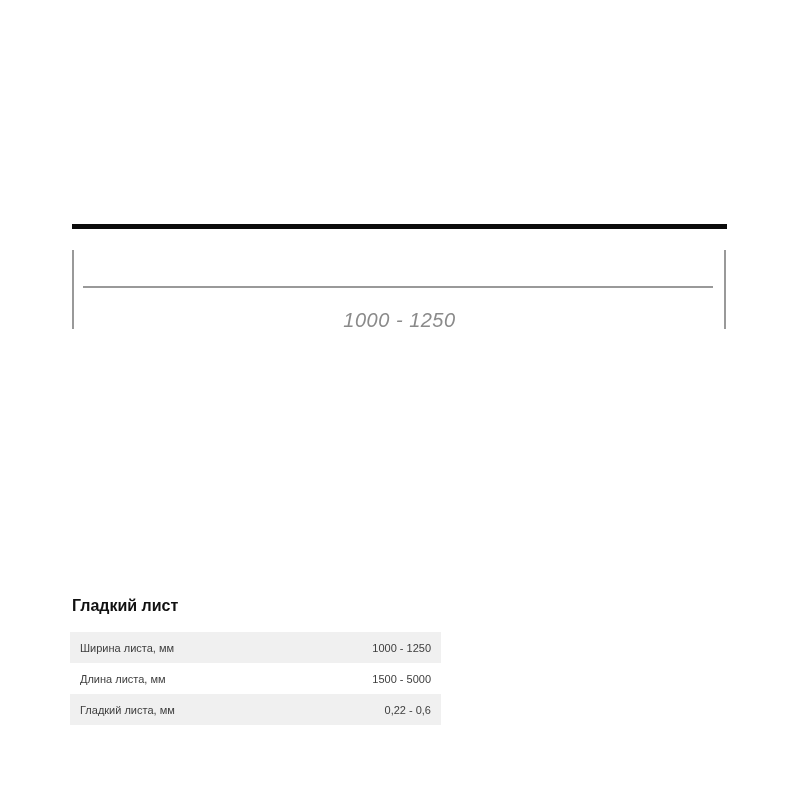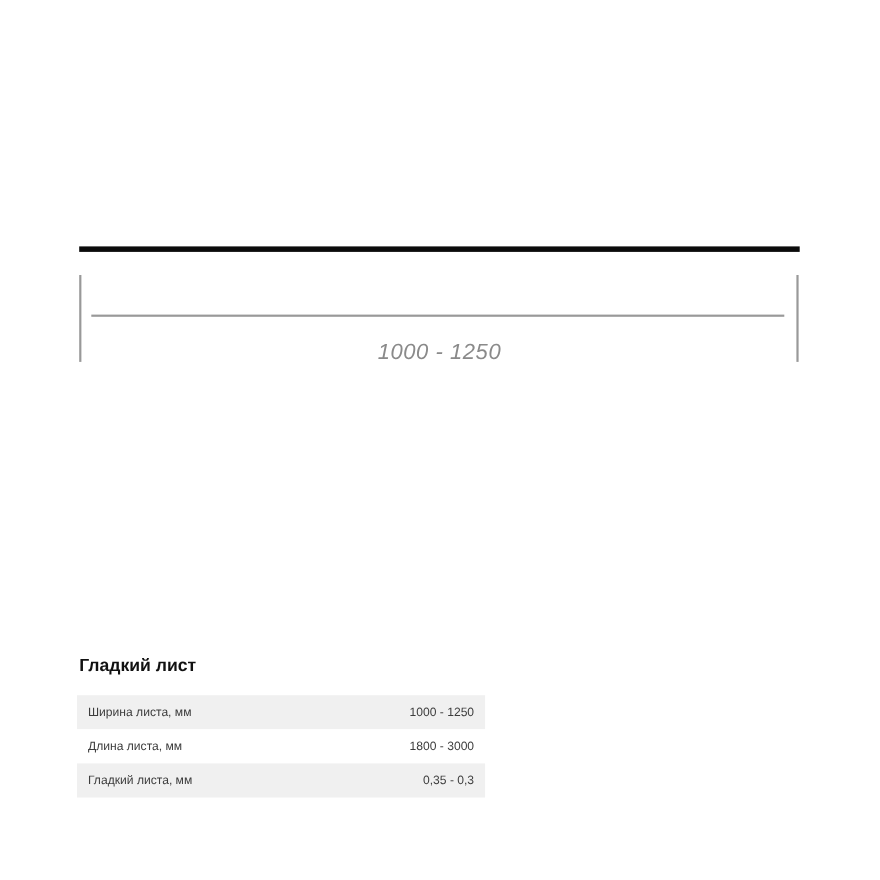"1800 - 3000" span.value { text: 1800 - 3000 -> 1500 - 5000 }
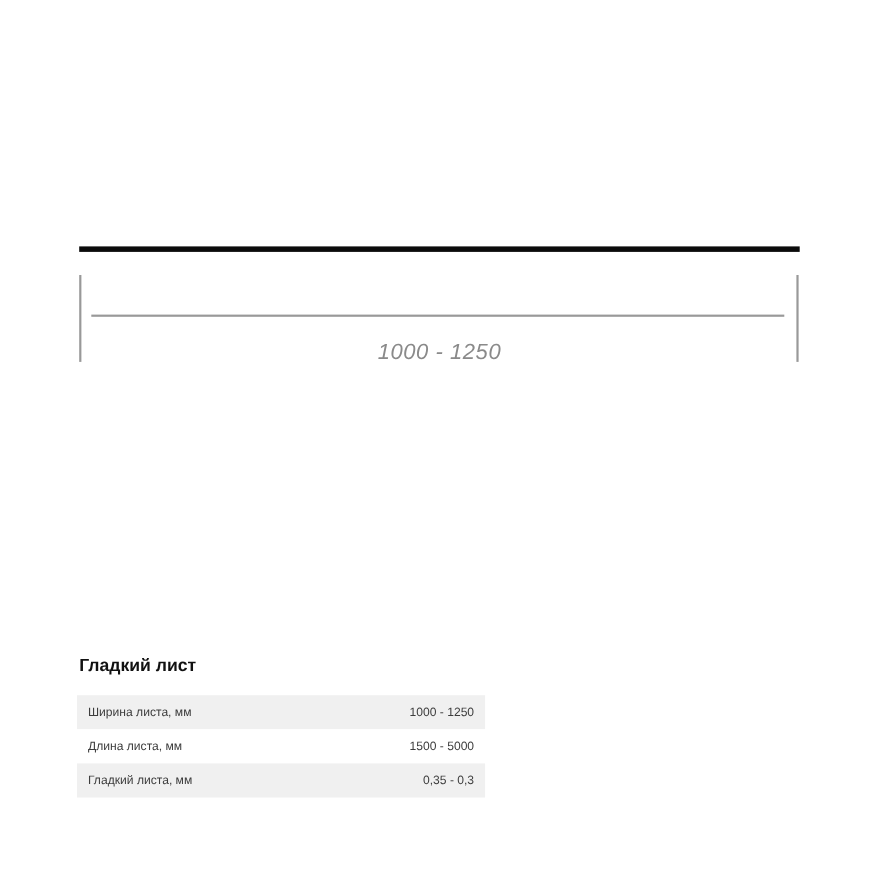"0,35 - 0,3" span.value { text: 0,35 - 0,3 -> 0,22 - 0,6 }
